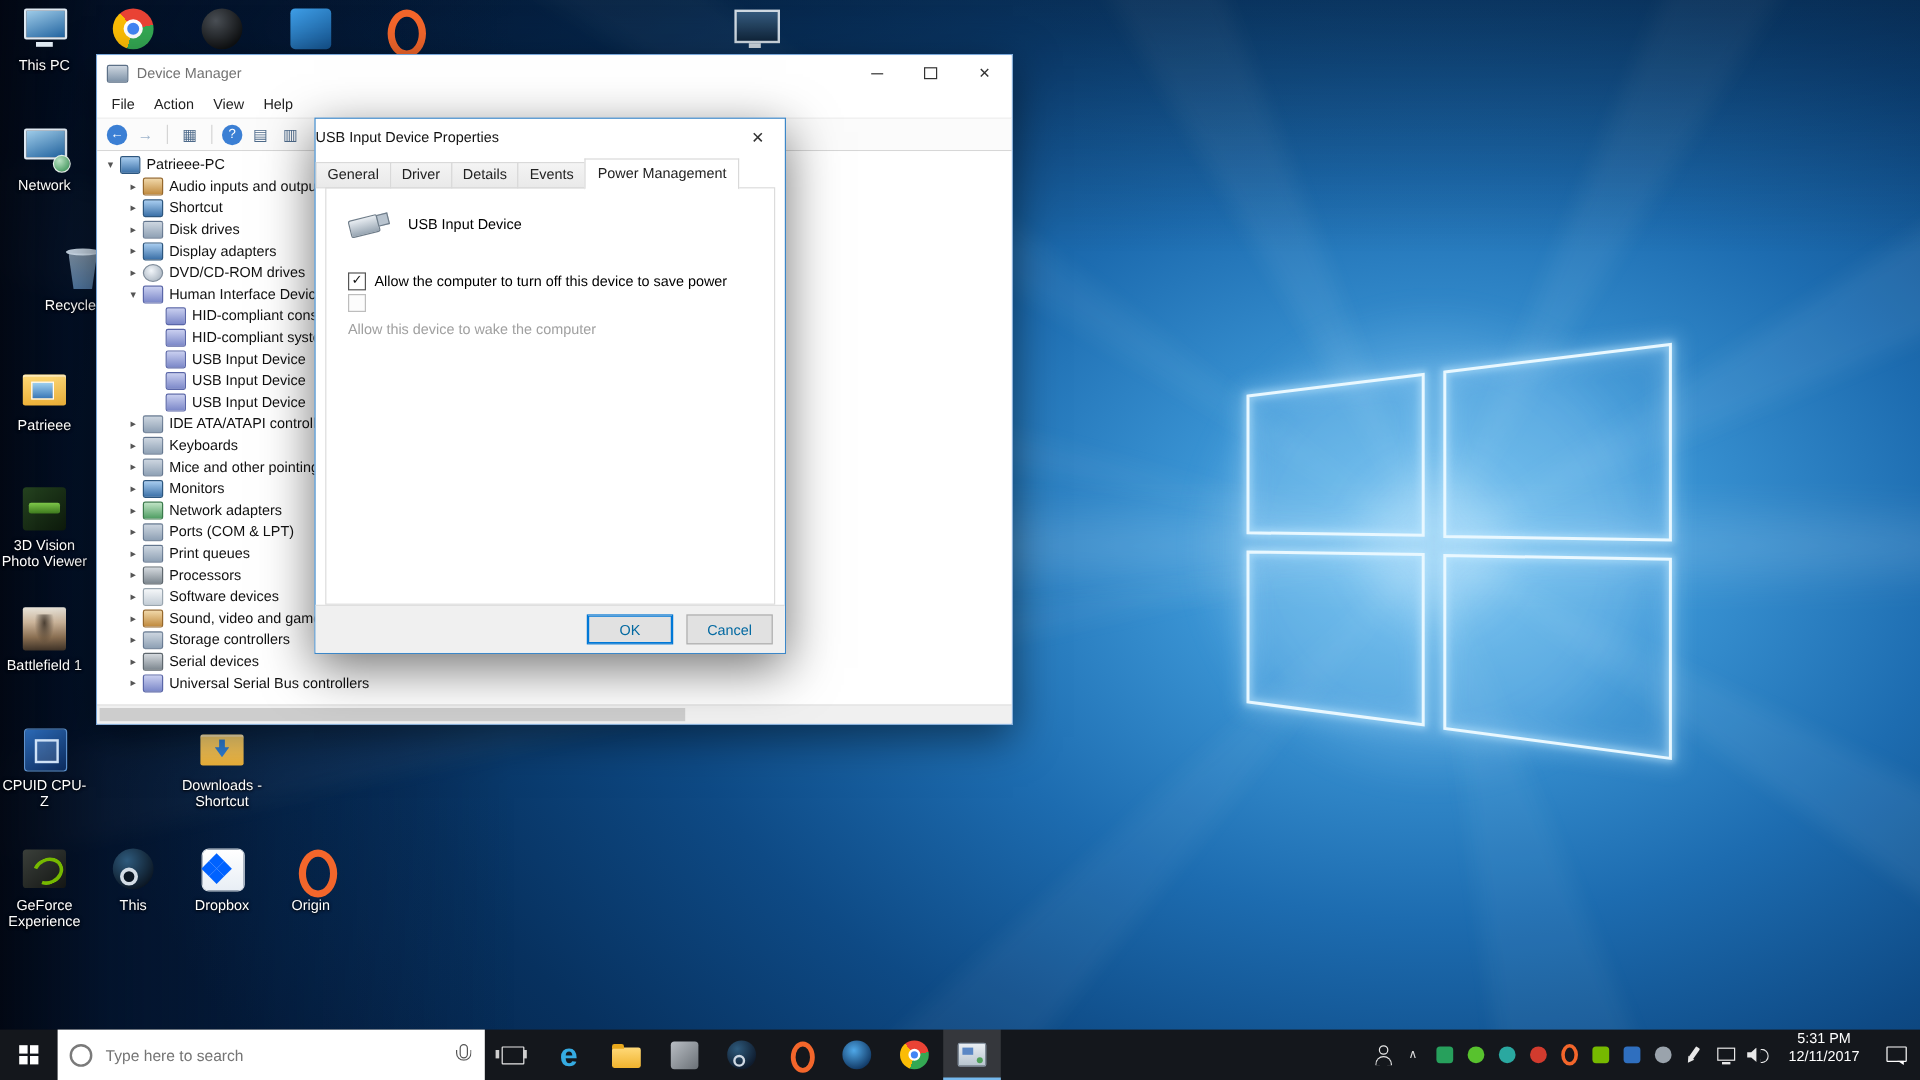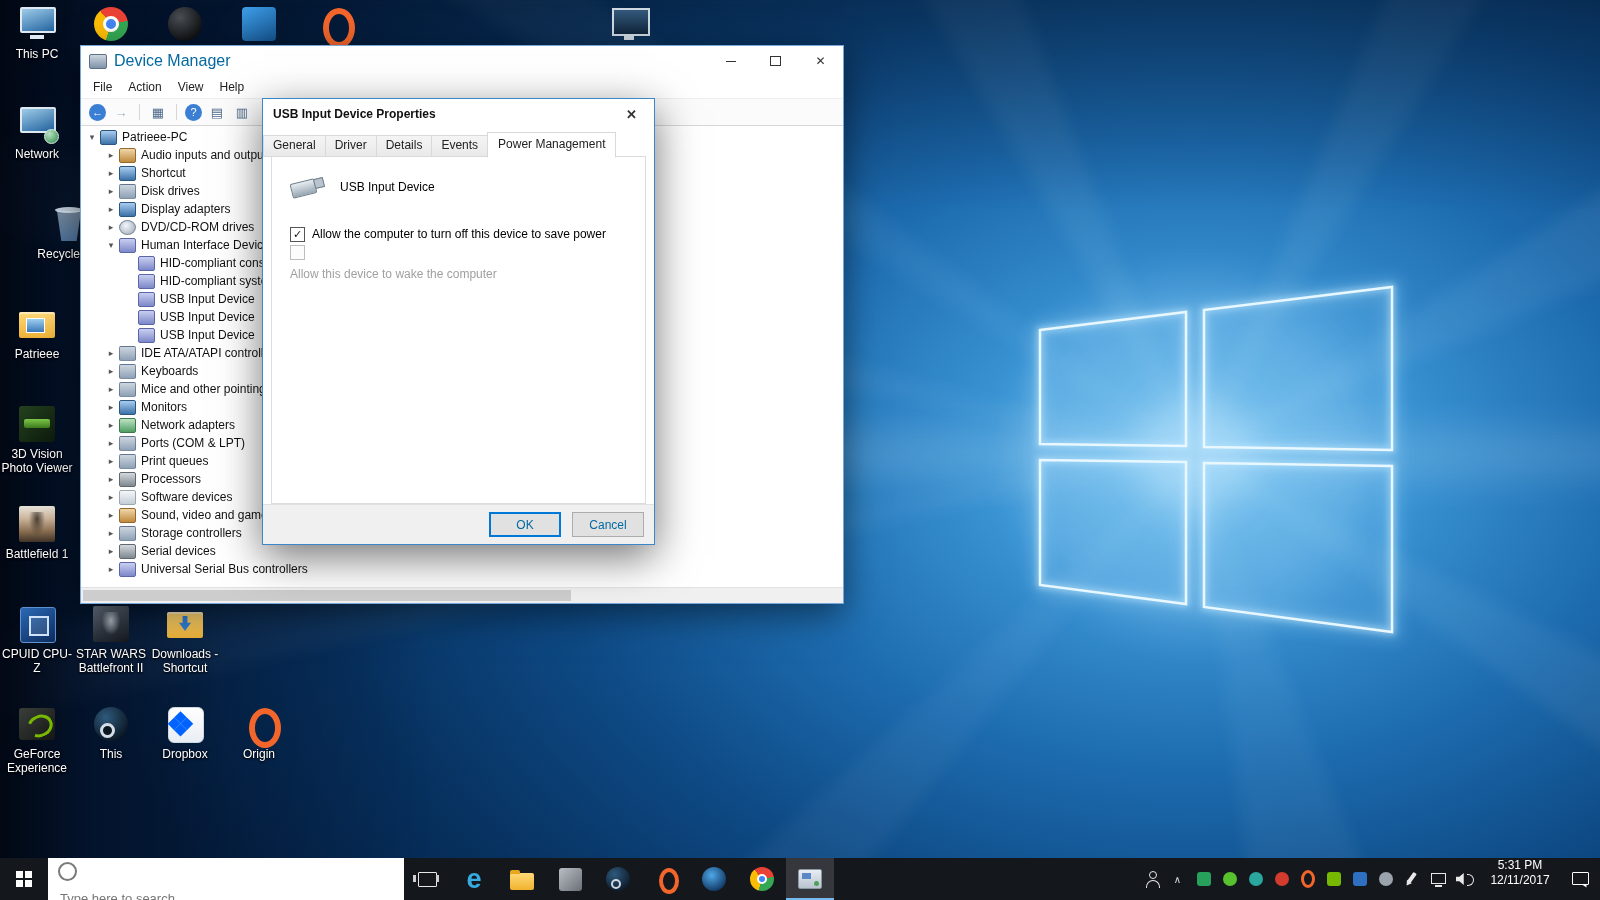"Device Manager" .tb-title { color: #0369a1 -> #737373; font-size: 16px -> 12px }
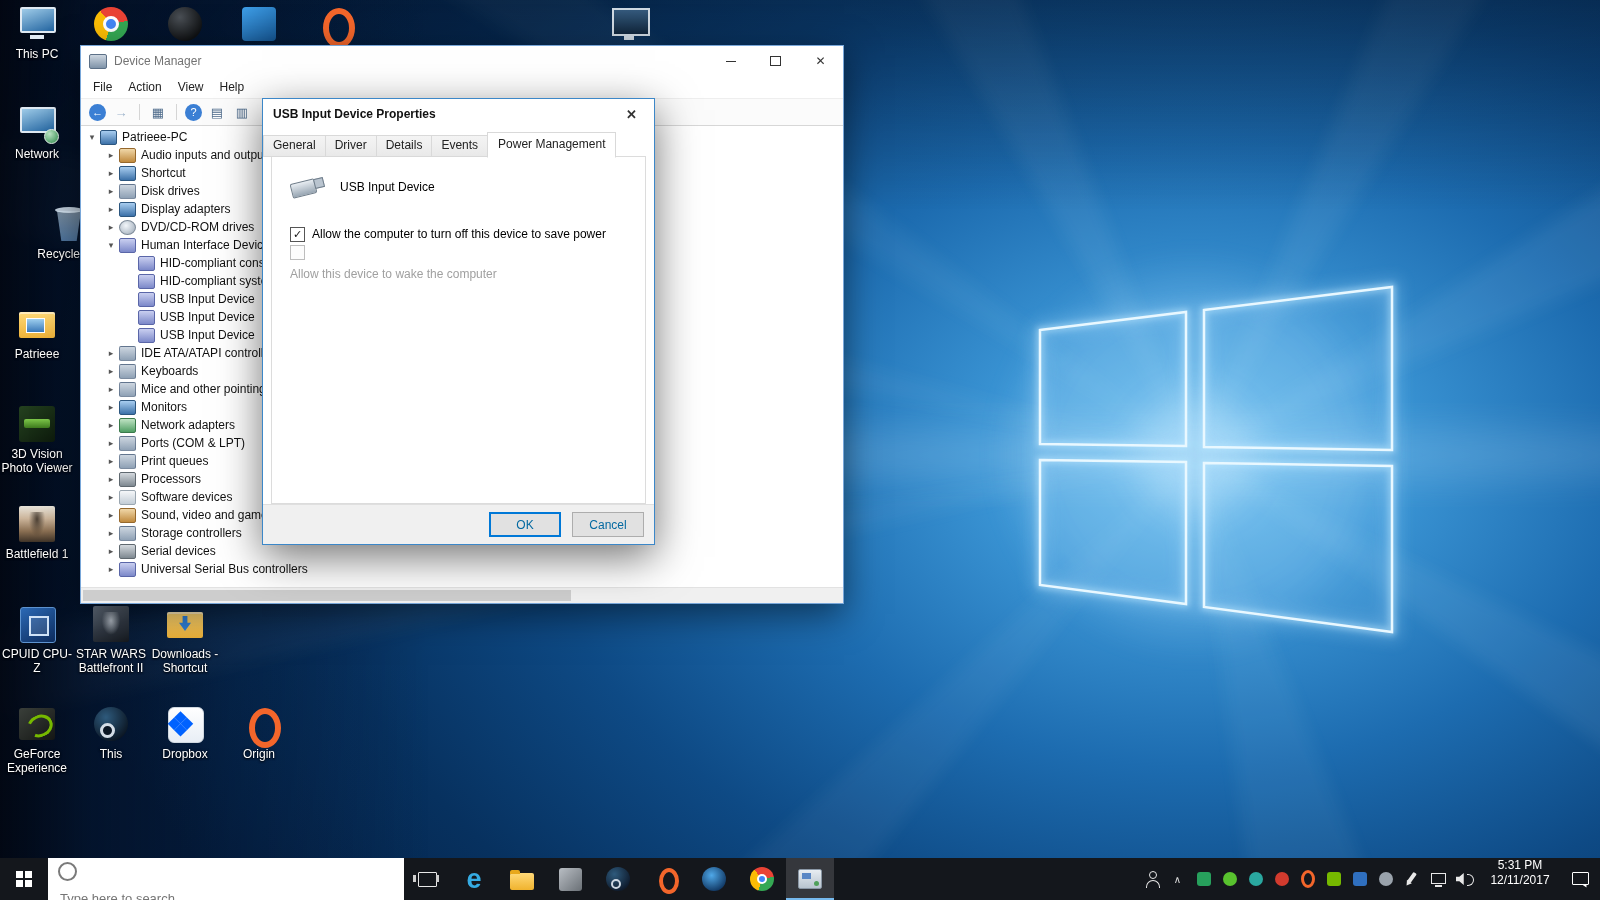"USB Input Device Properties" .dlg-title { font-weight: bold -> none; padding-left: 10px -> 0 }
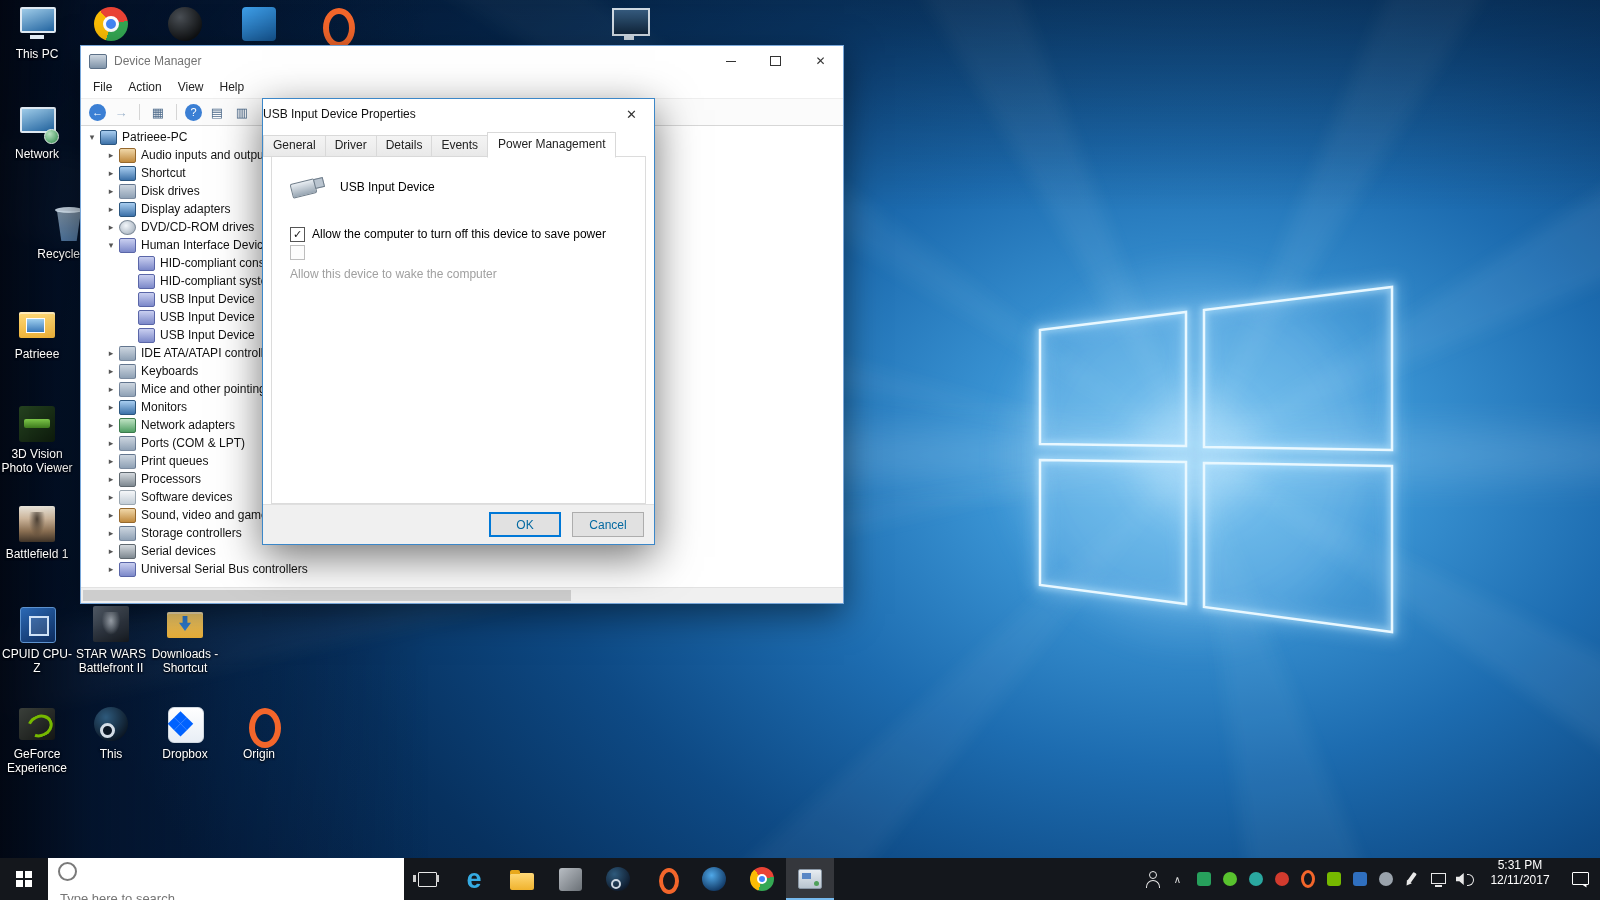"STAR WARS Battlefront II" div.dicon-cell { html: <div> <div></div> <div>STAR WARS Battlefront II</div> </div> -> none }
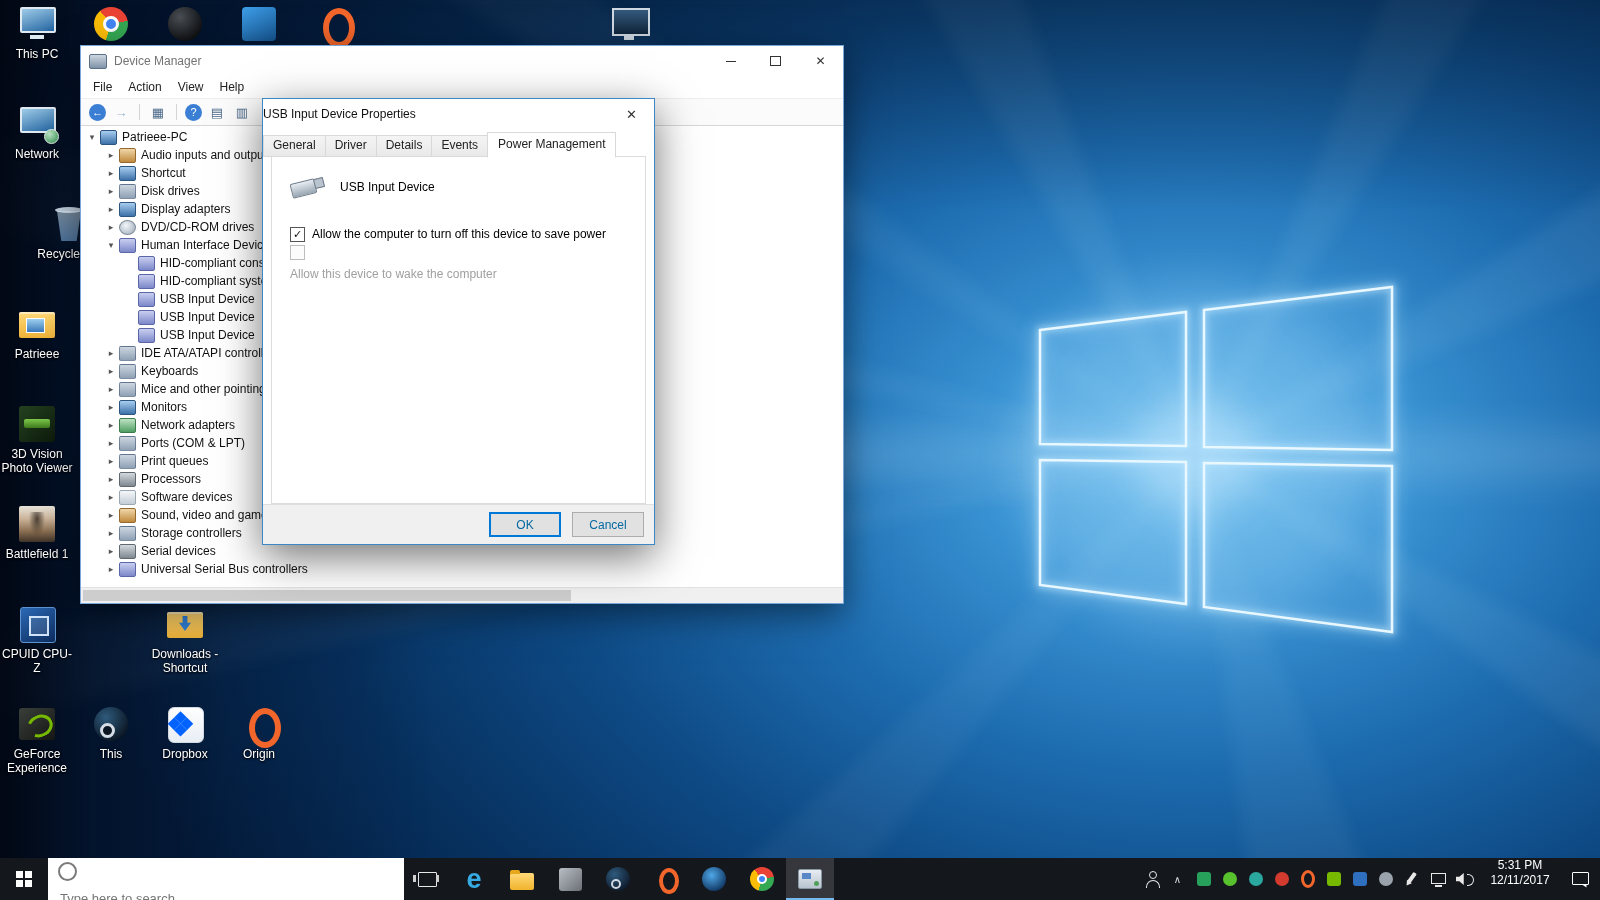"Type here to search" .search { align-items: flex-start -> center; flex-direction: column -> none }
